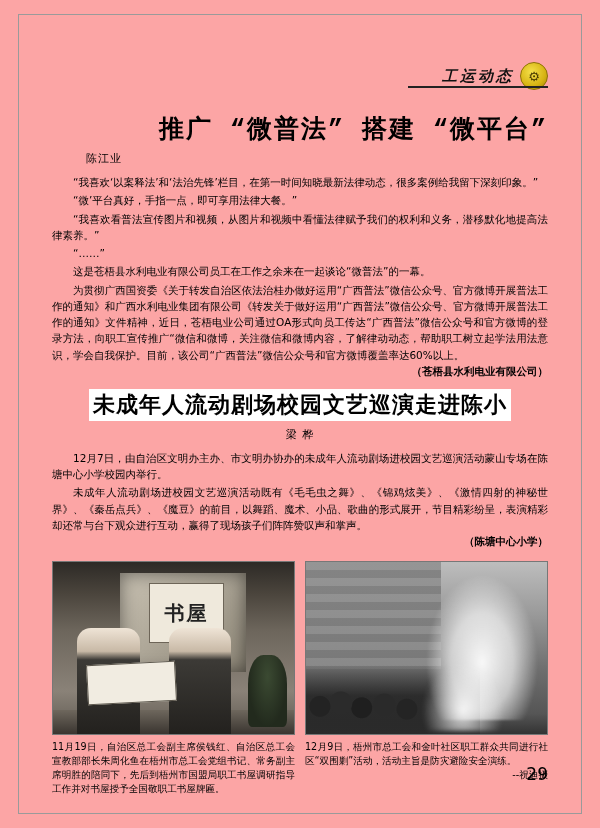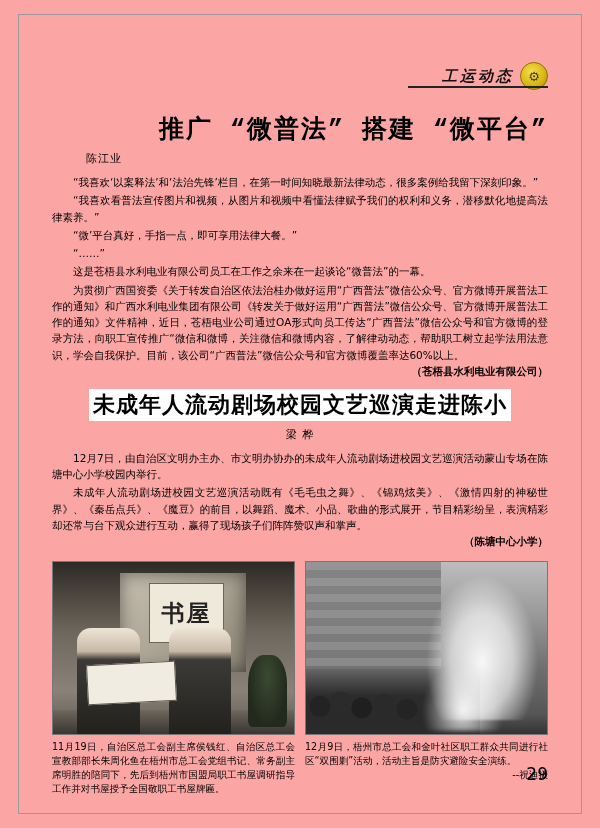"“我喜欢看普法宣传图片和视频，从图片和视频中看懂法律赋予我们的权利和义务，潜移默" p.body { order: before "“微’平台真好，手指一点，即可享用法律大餐。”" -> after "“微’平台真好，手指一点，即可享用法律大餐。”" }
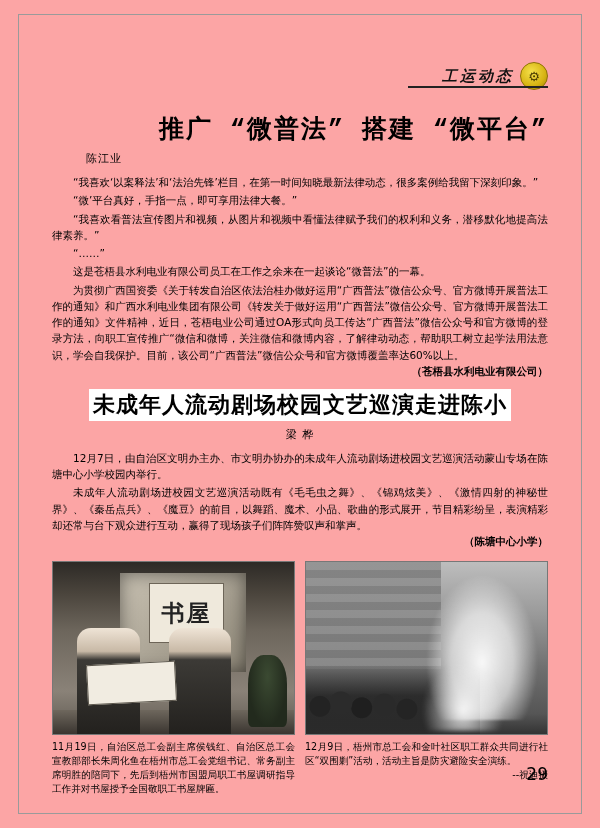"书屋" .ph-l-cal { font-size: 23px -> 20px }
